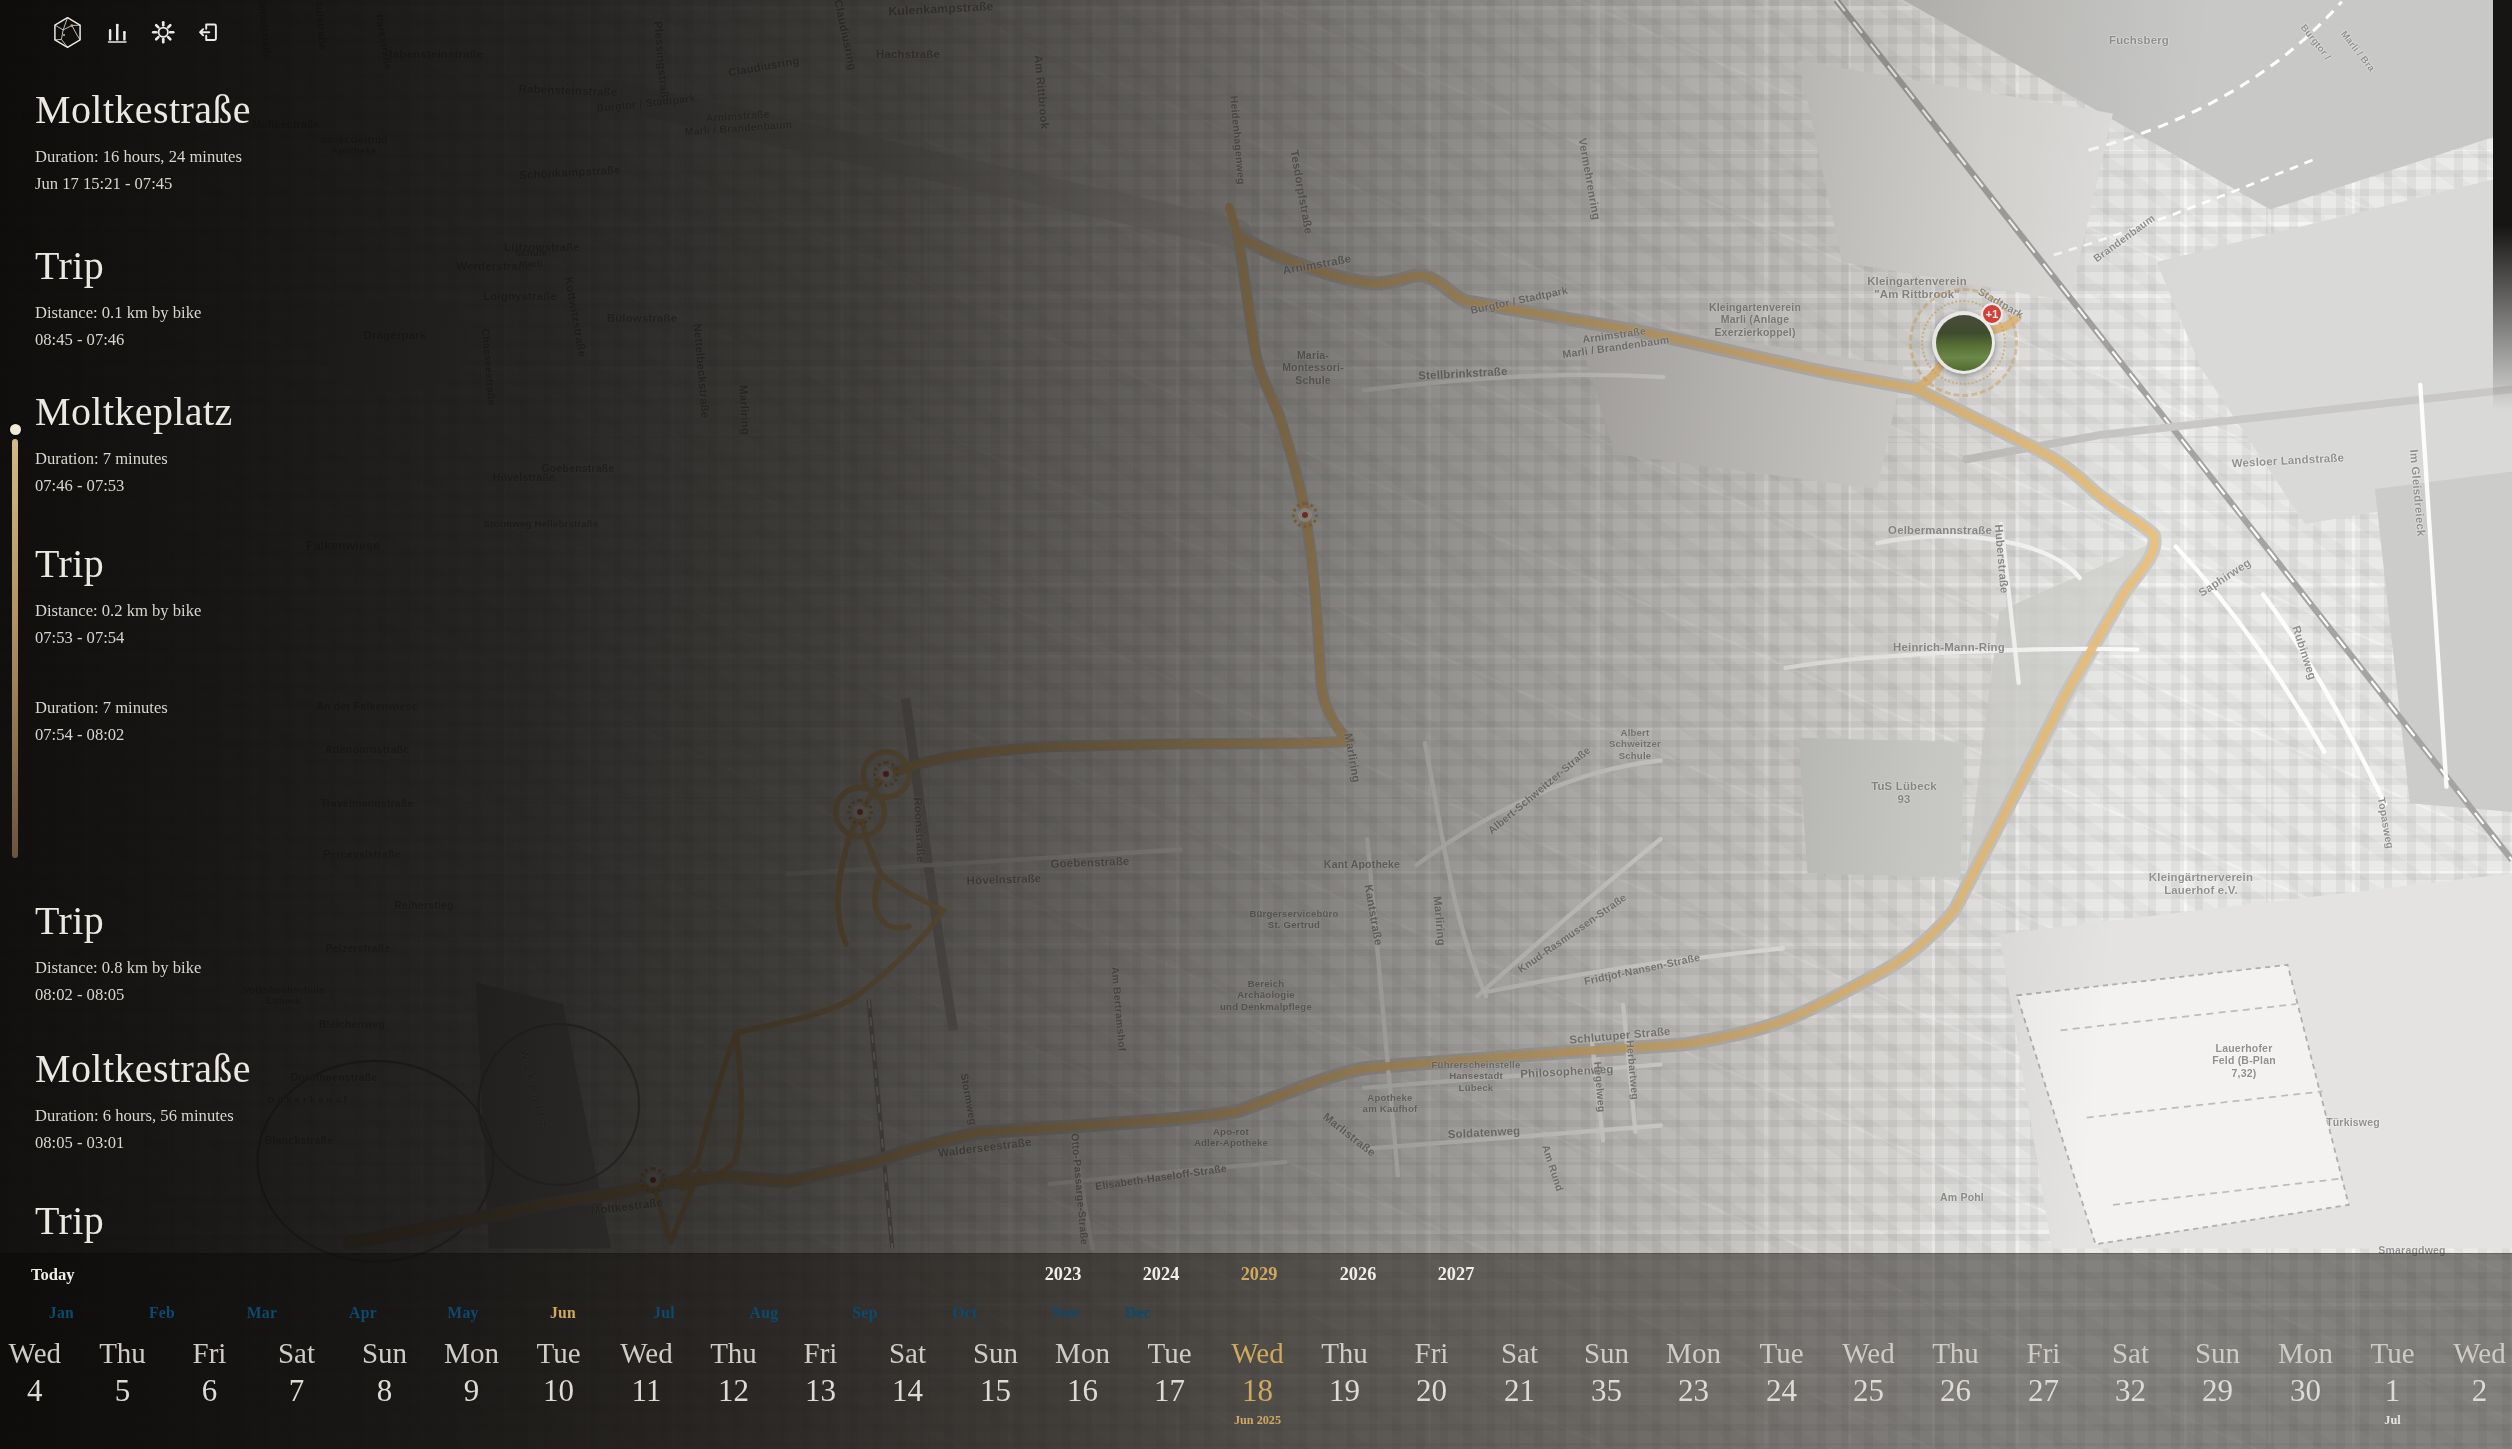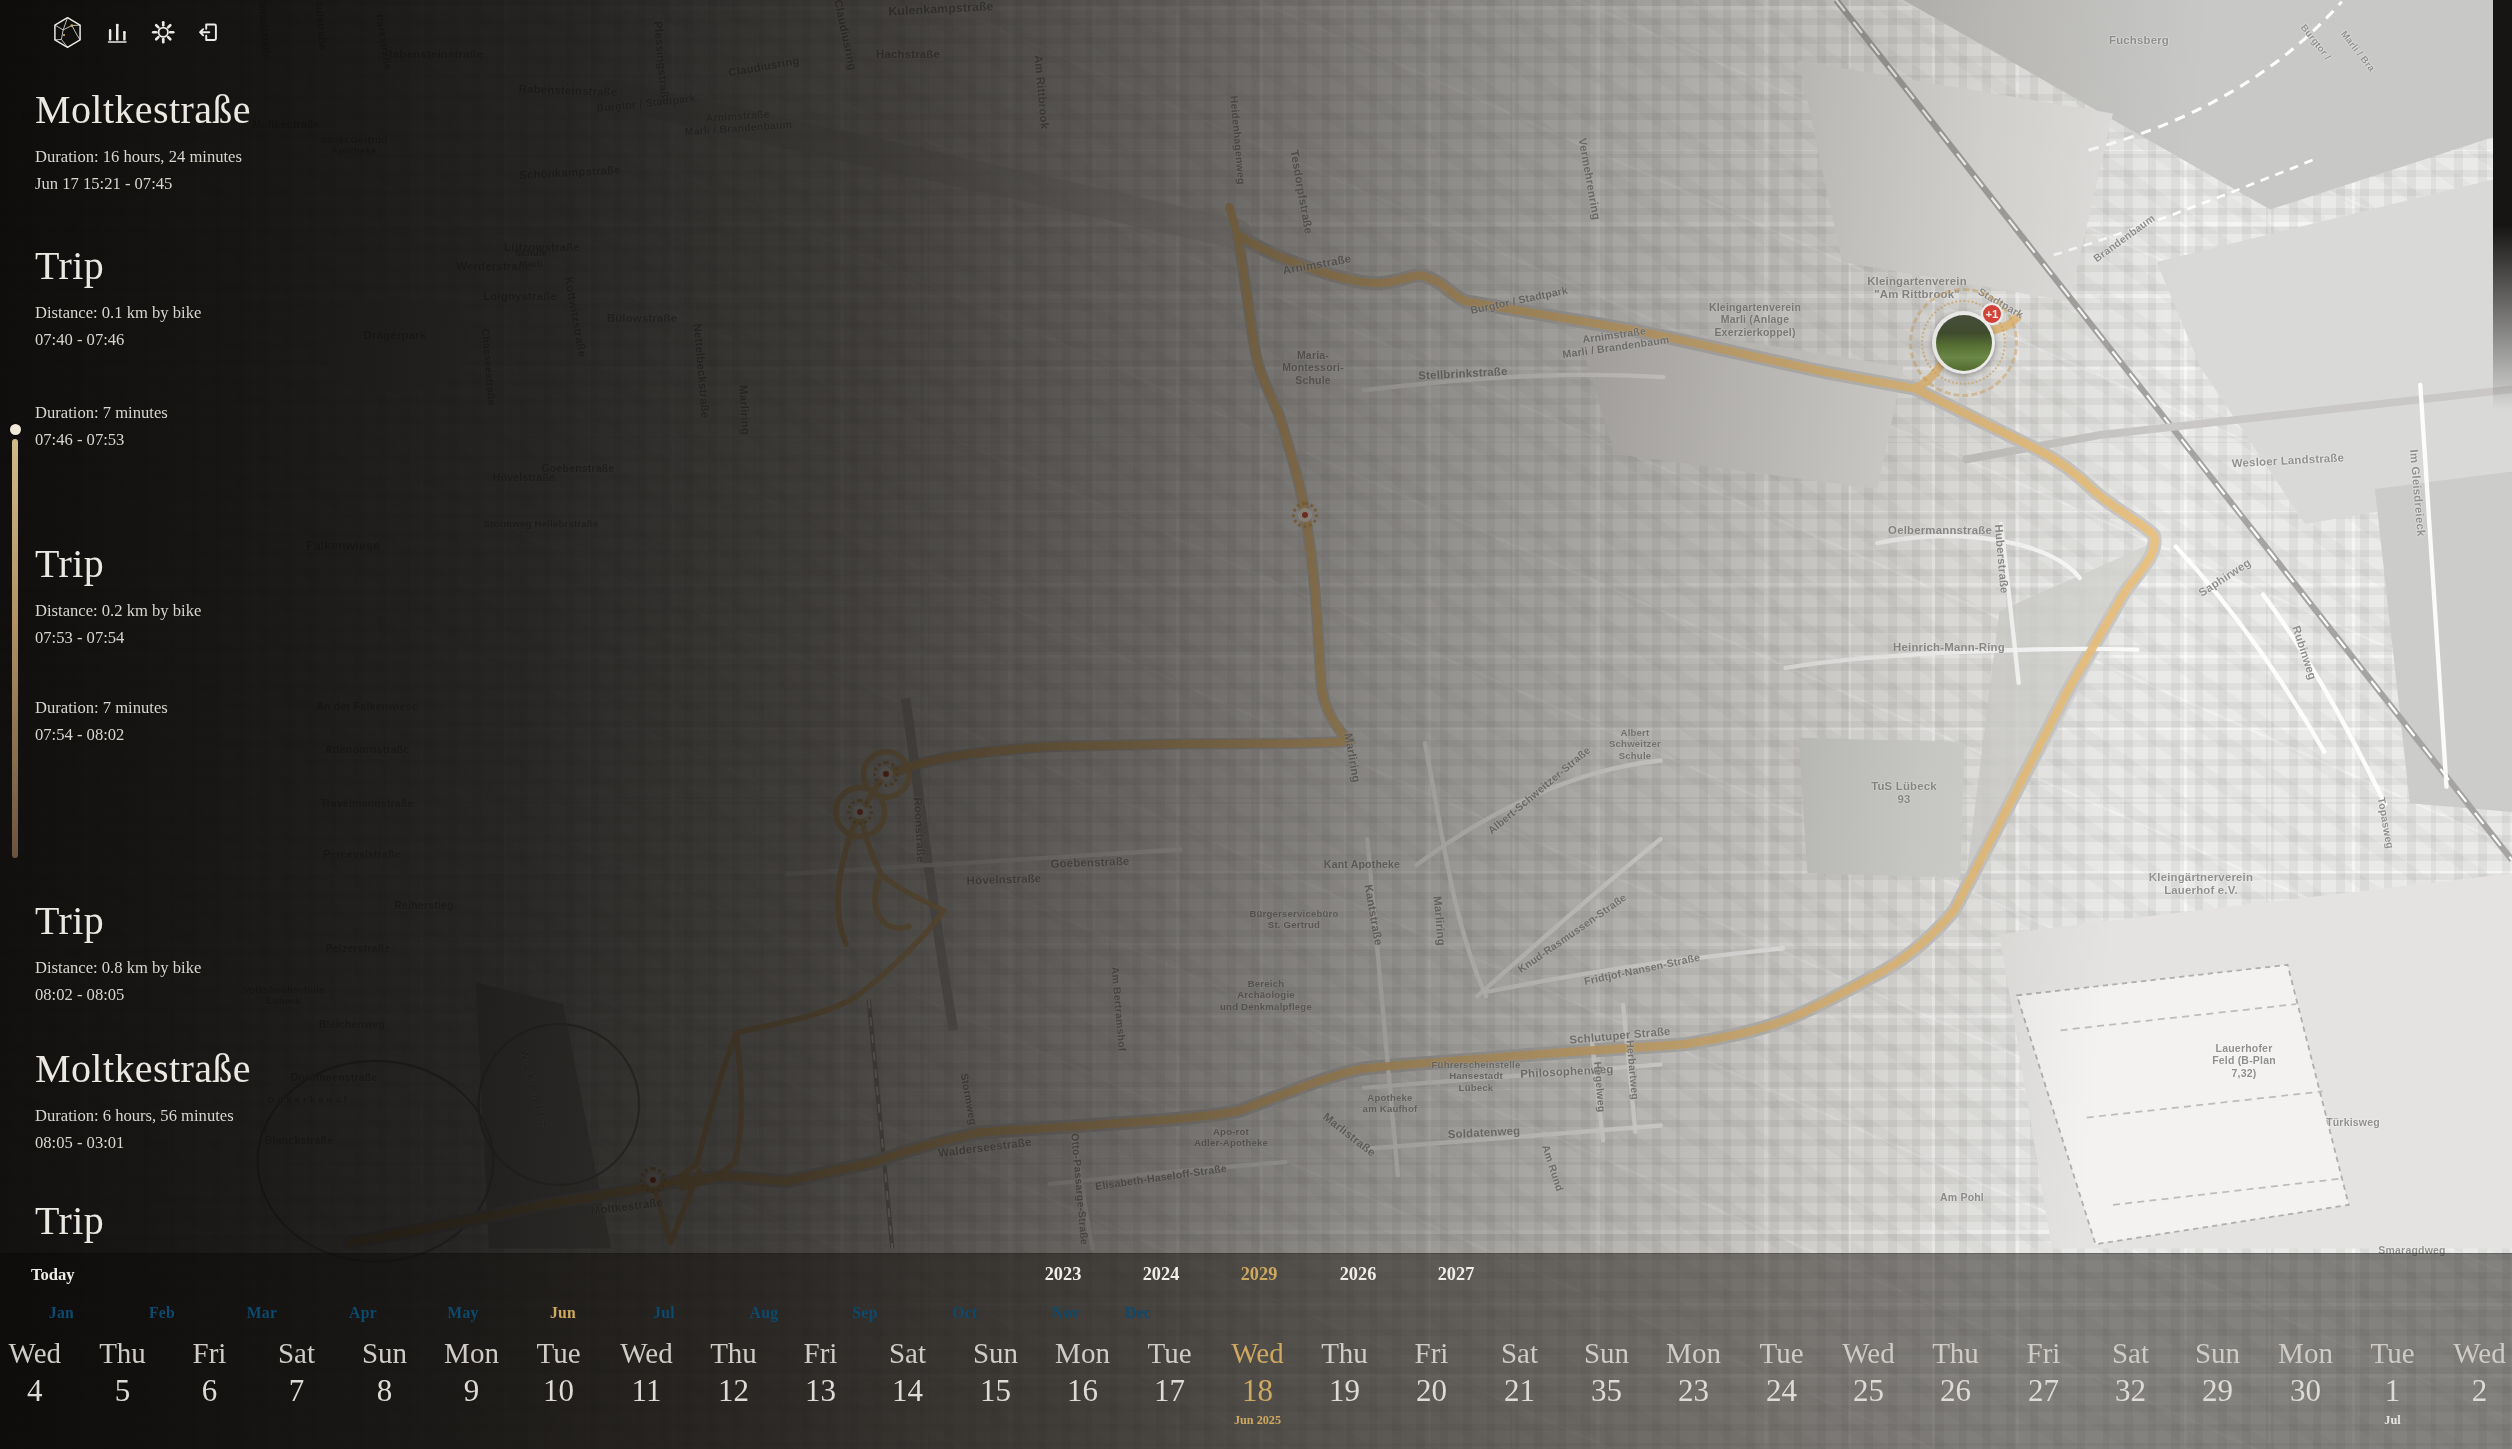"07:40 - 07:46" p { text: 07:40 -> 08:45 }
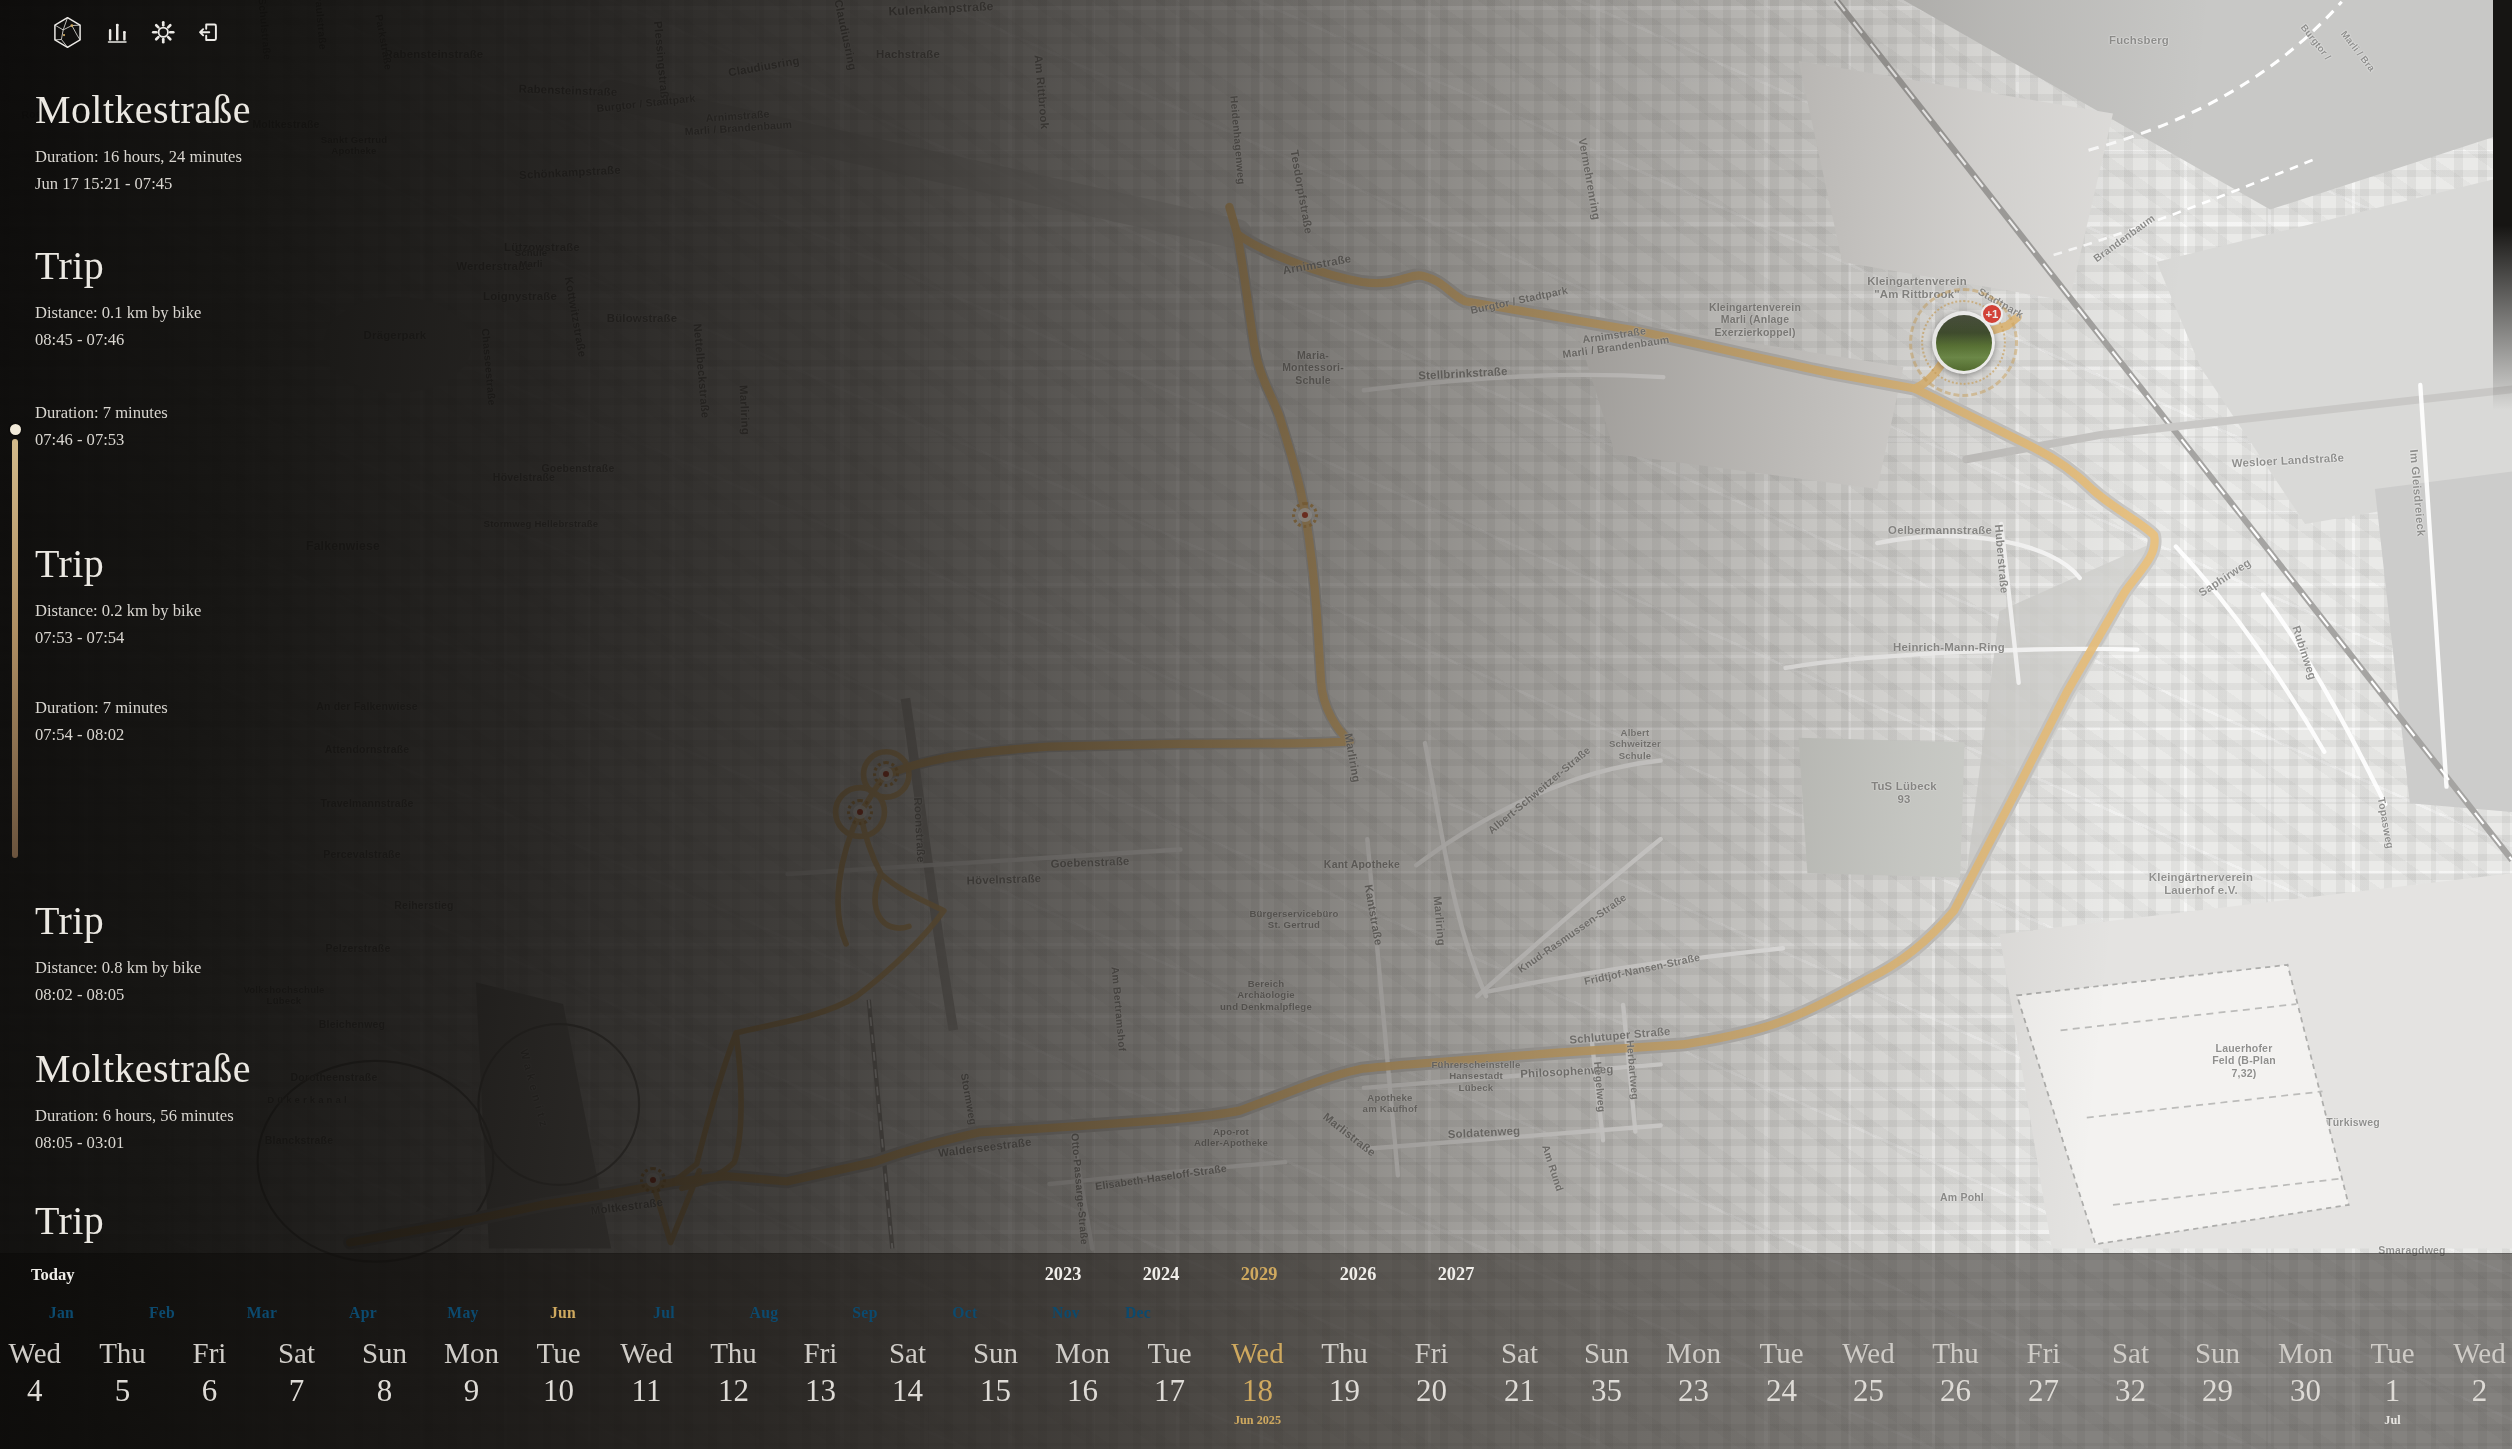"Moltkeplatz" h2 { html: none -> <h2>Moltkeplatz</h2> }
